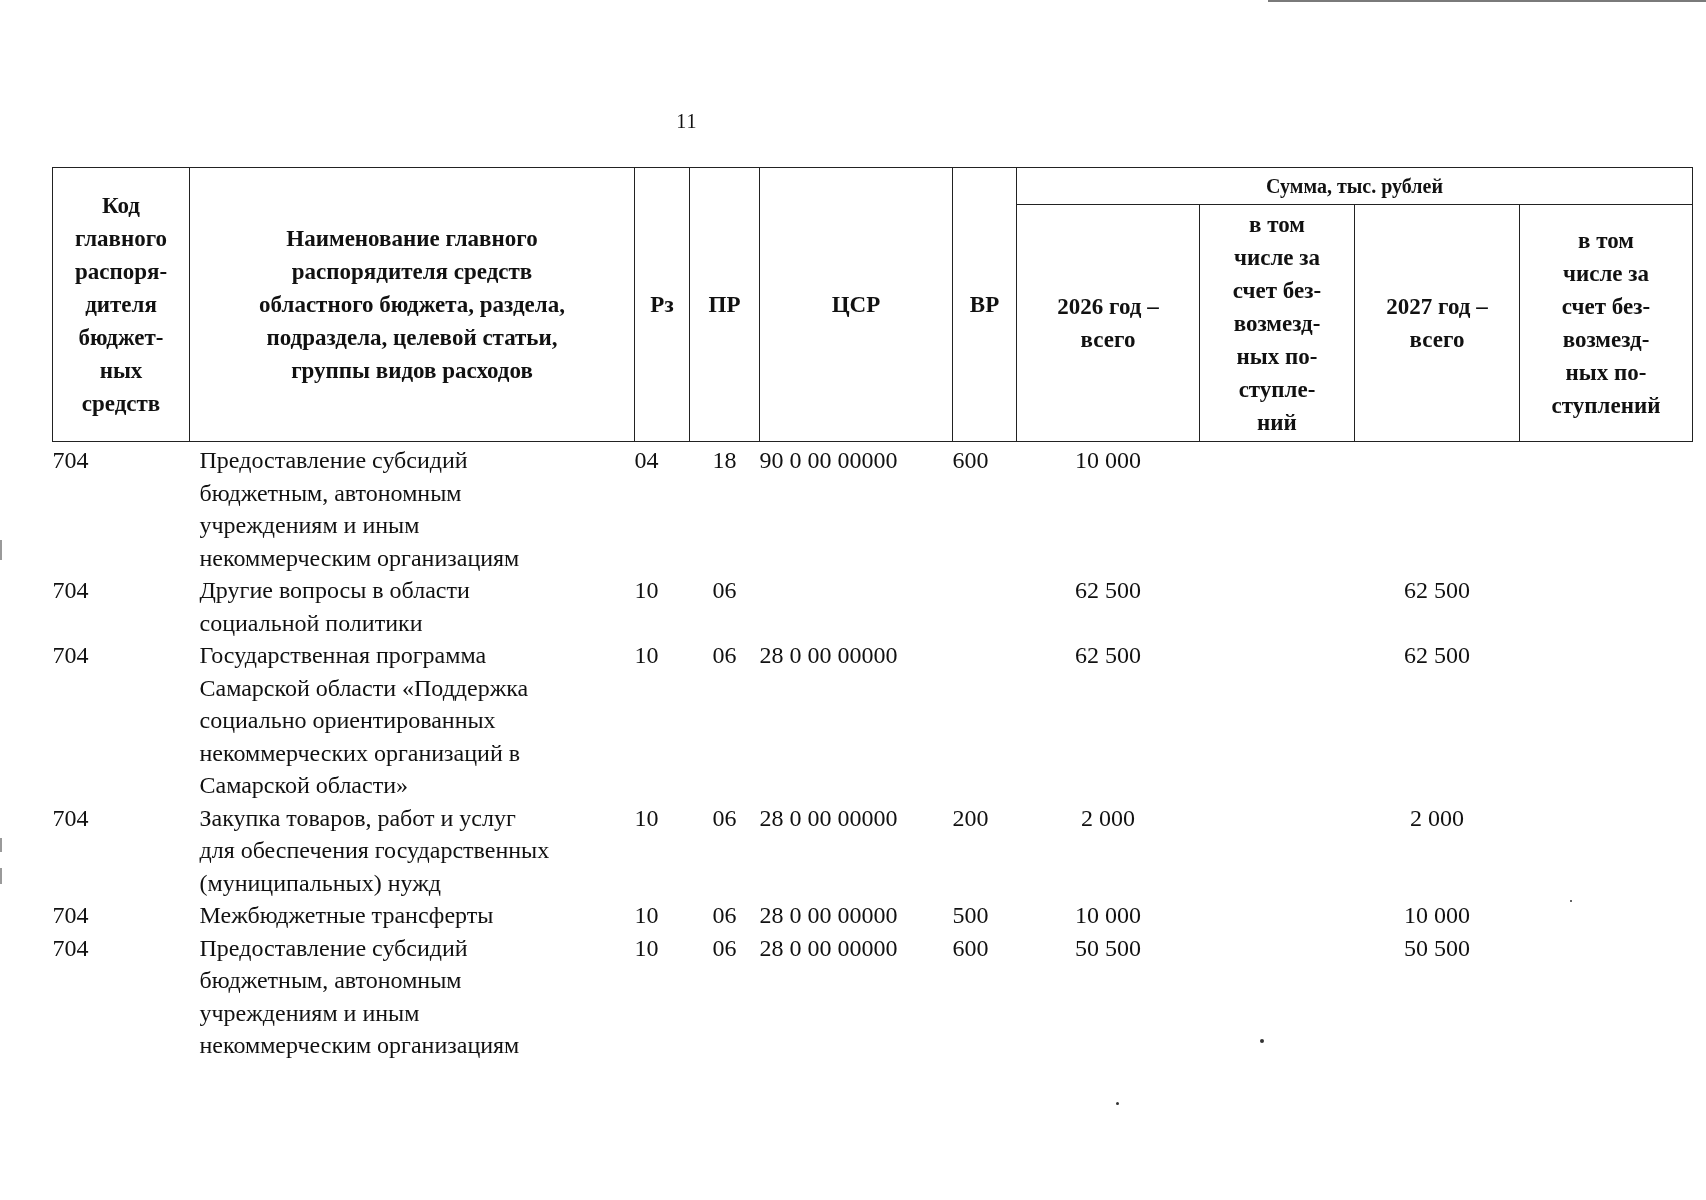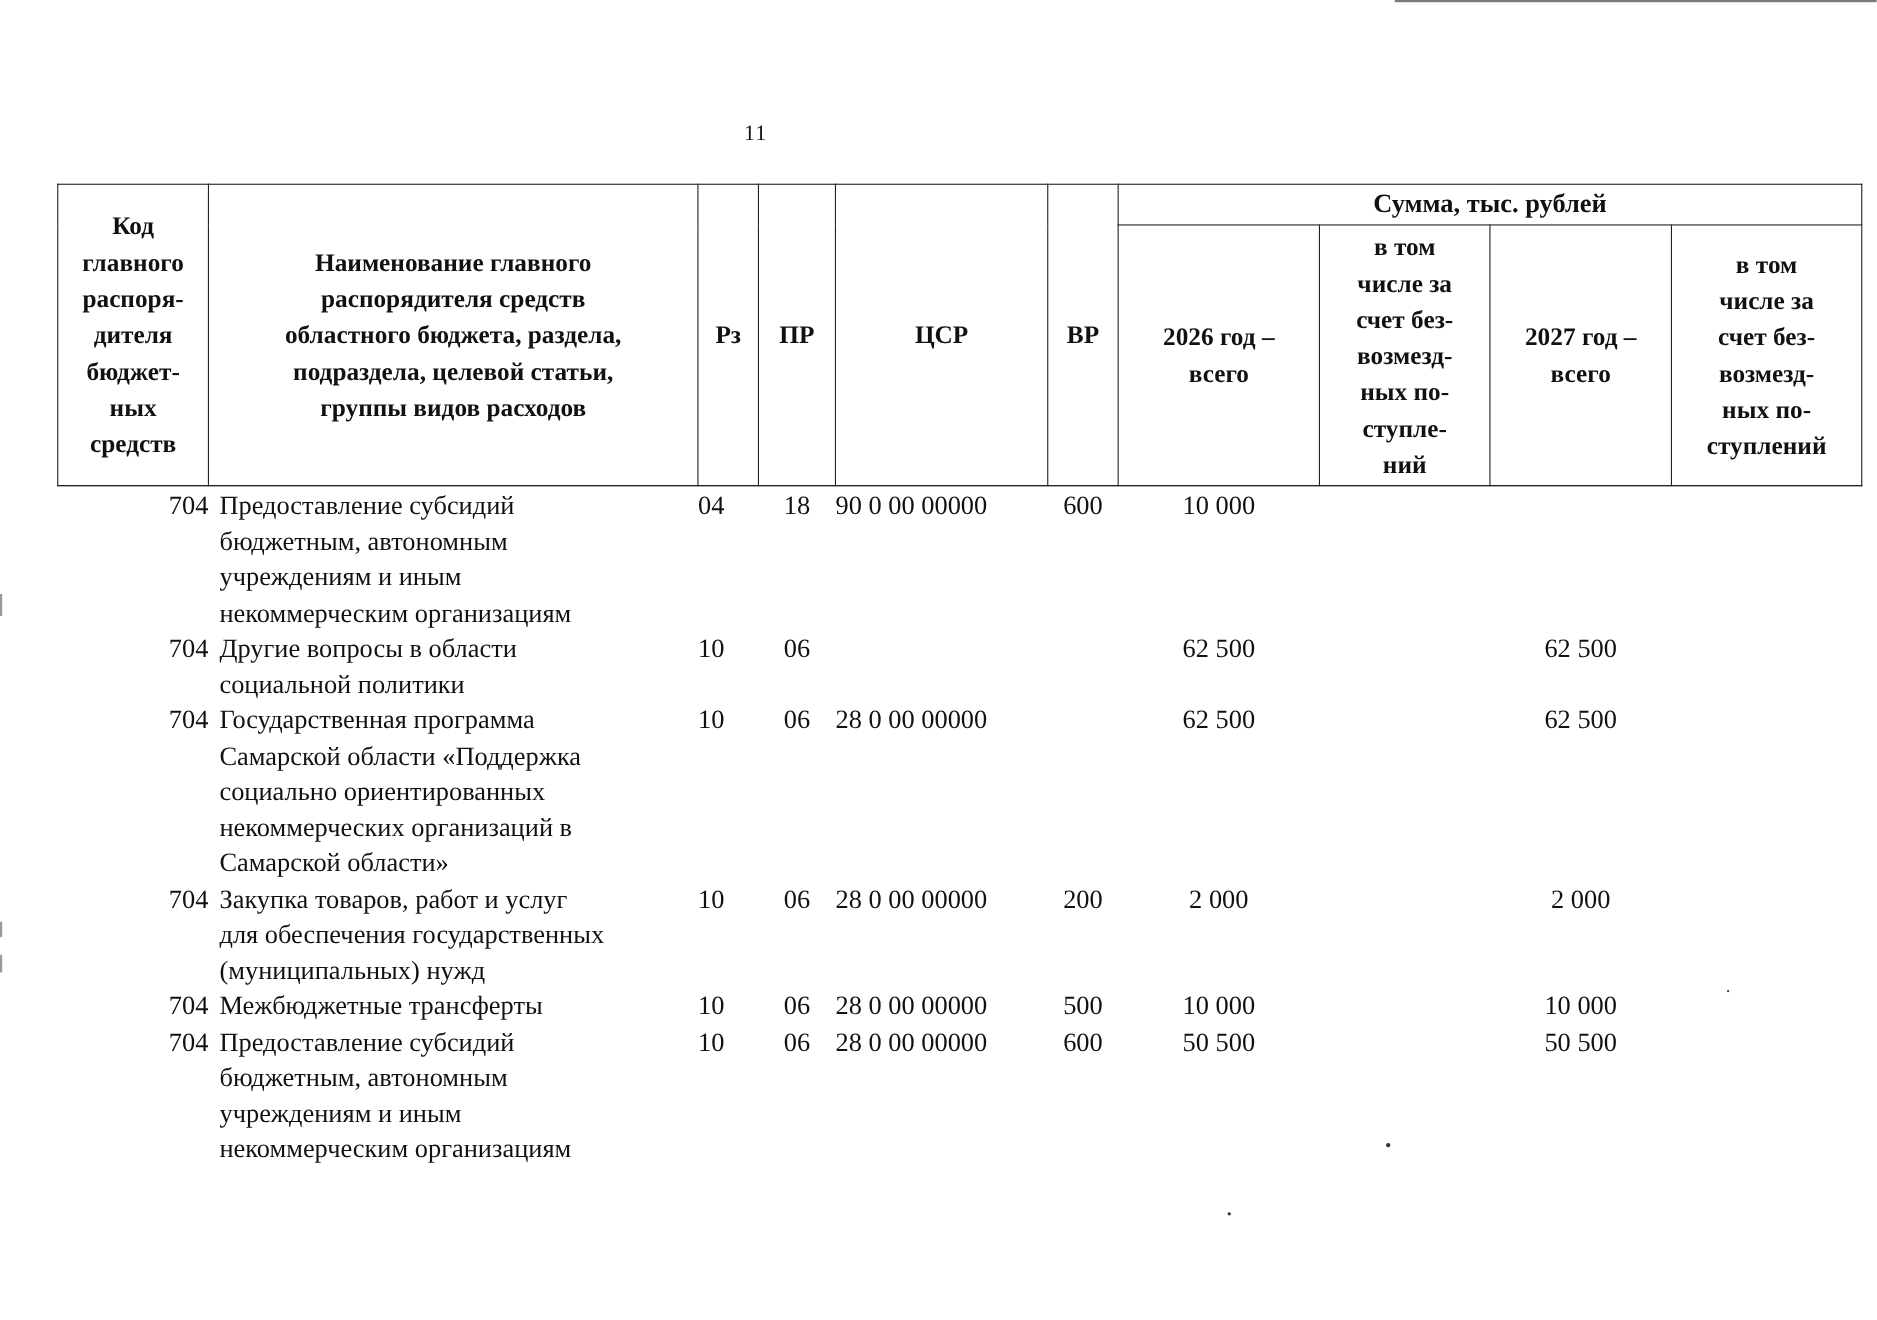"Сумма, тыс. рублей" table.budget th.sum-group { font-size: 24px -> 20px }
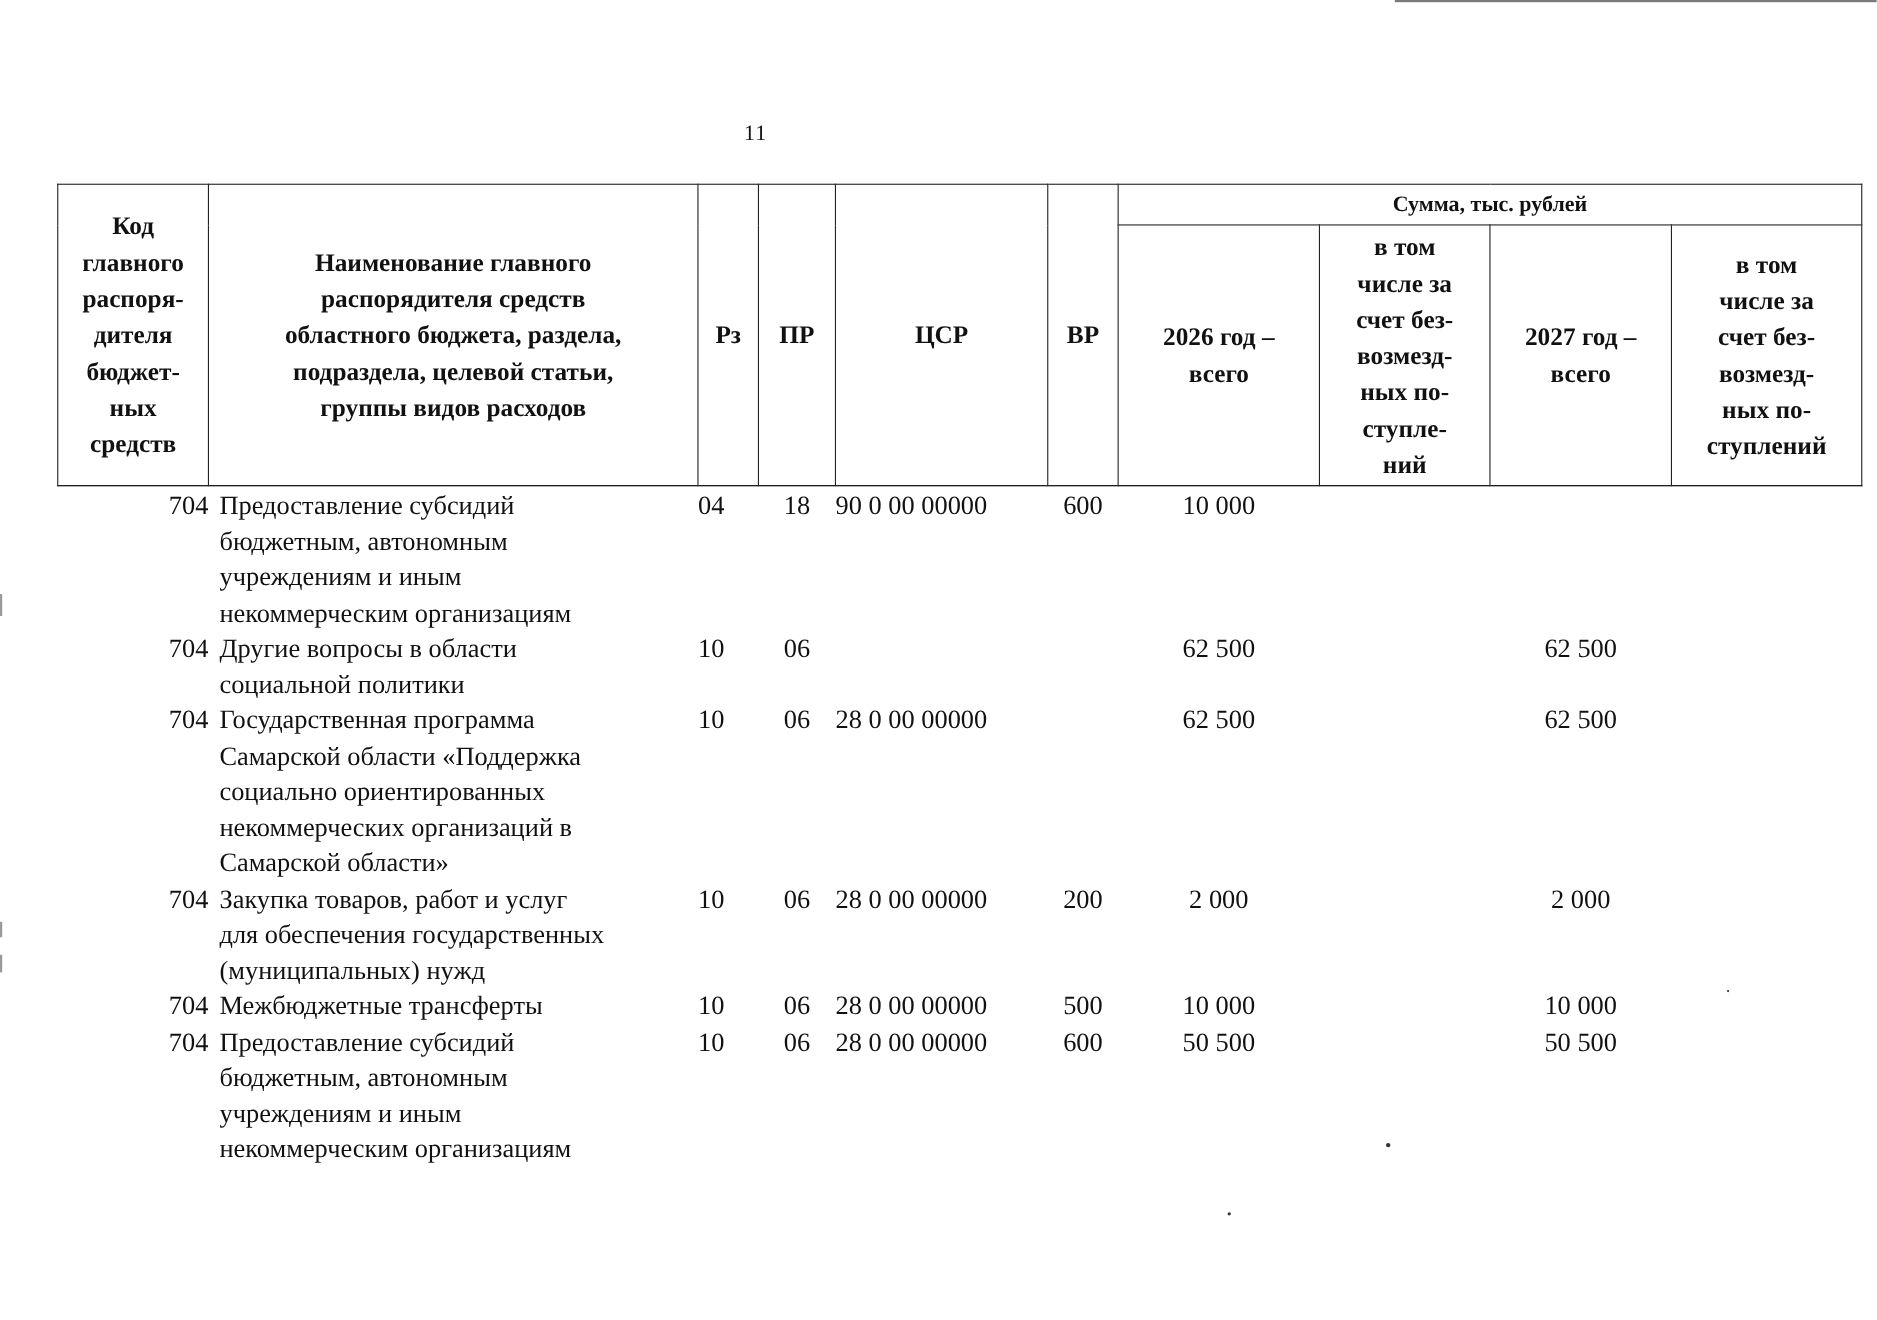"704" td.code { text-align: right -> left }
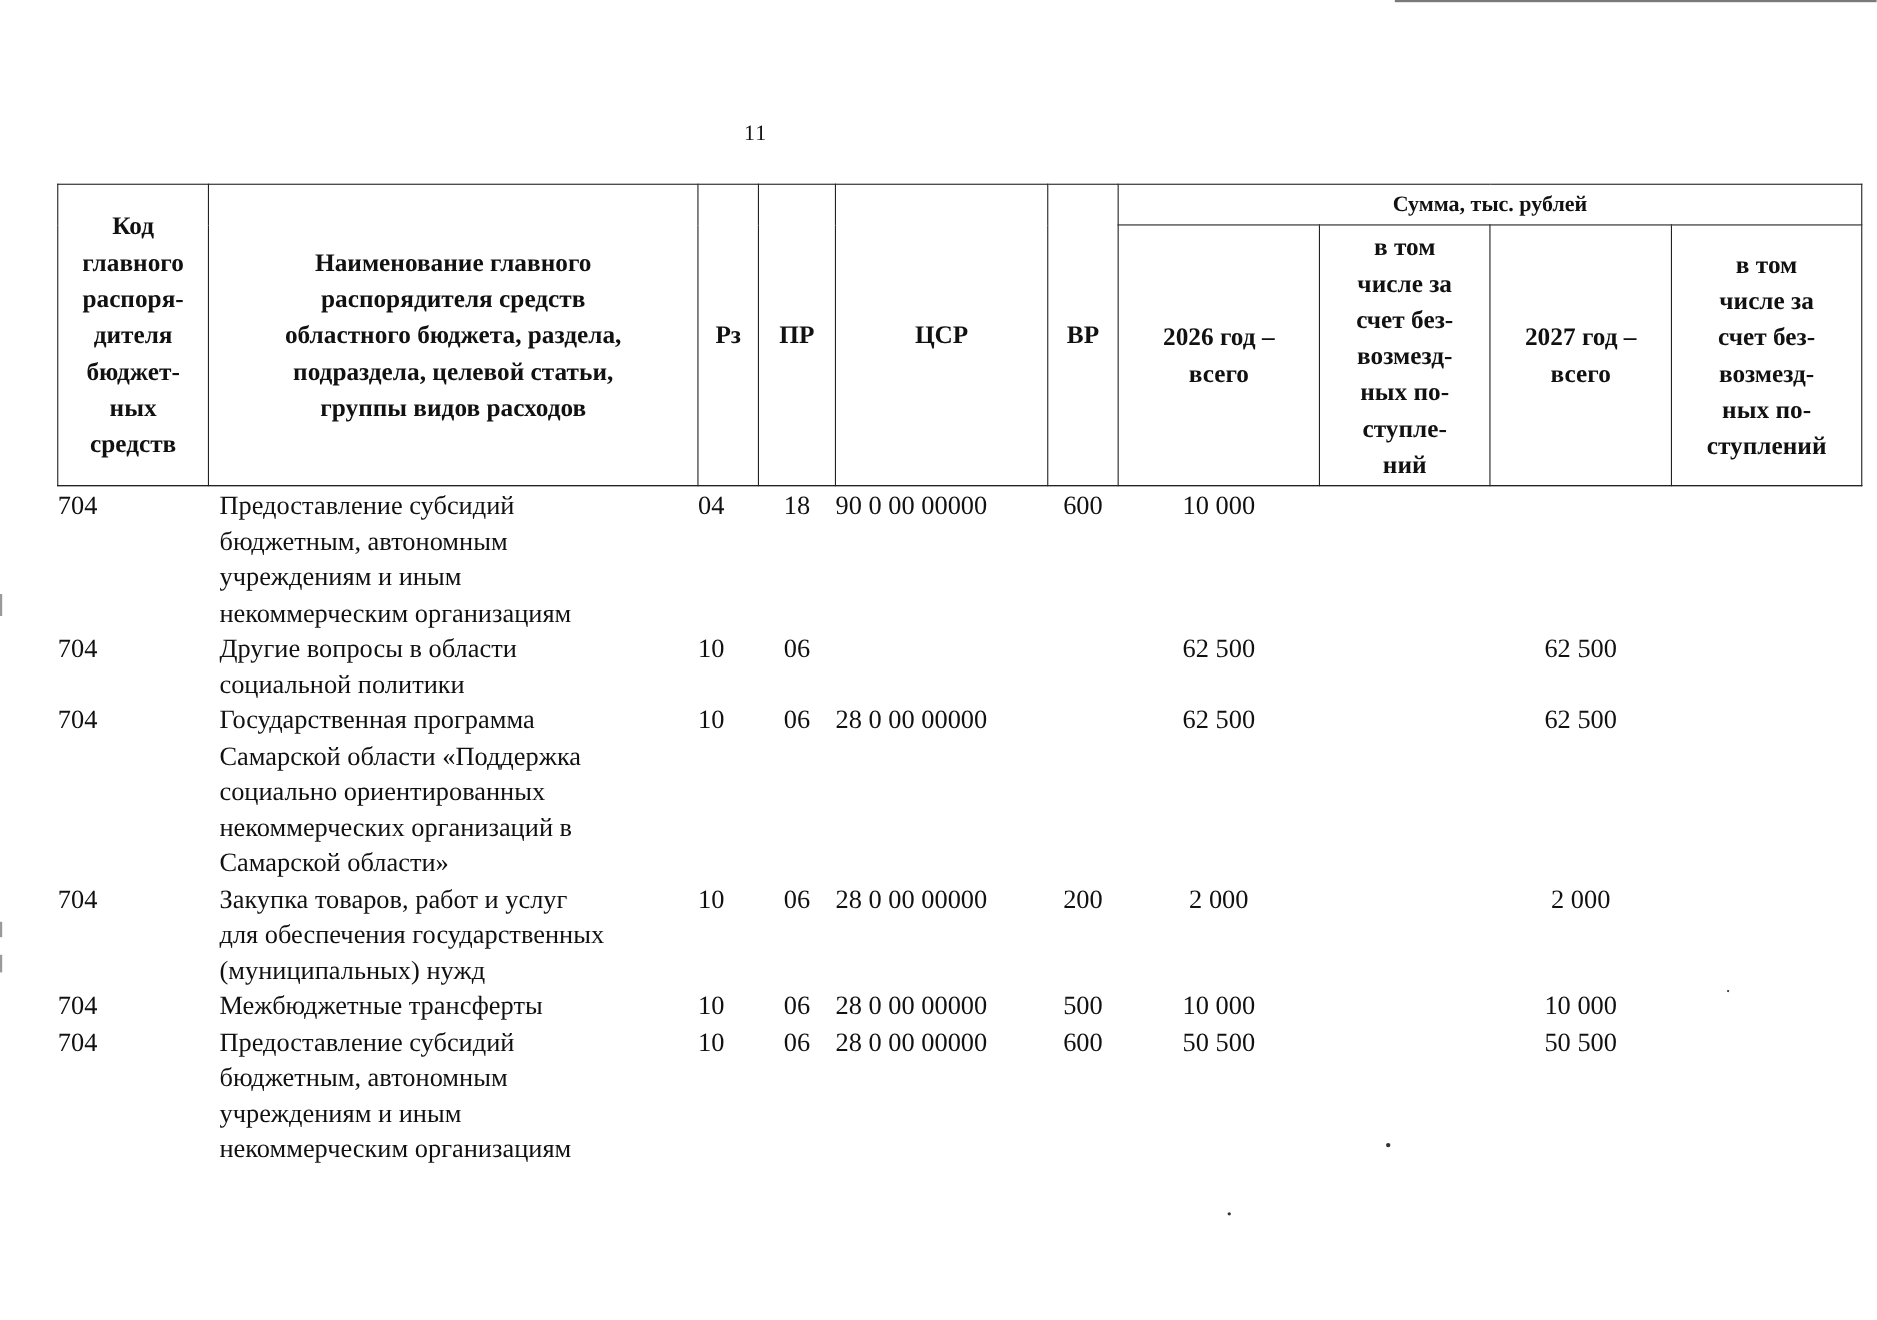"600" td.vr { text-align: center -> none }
